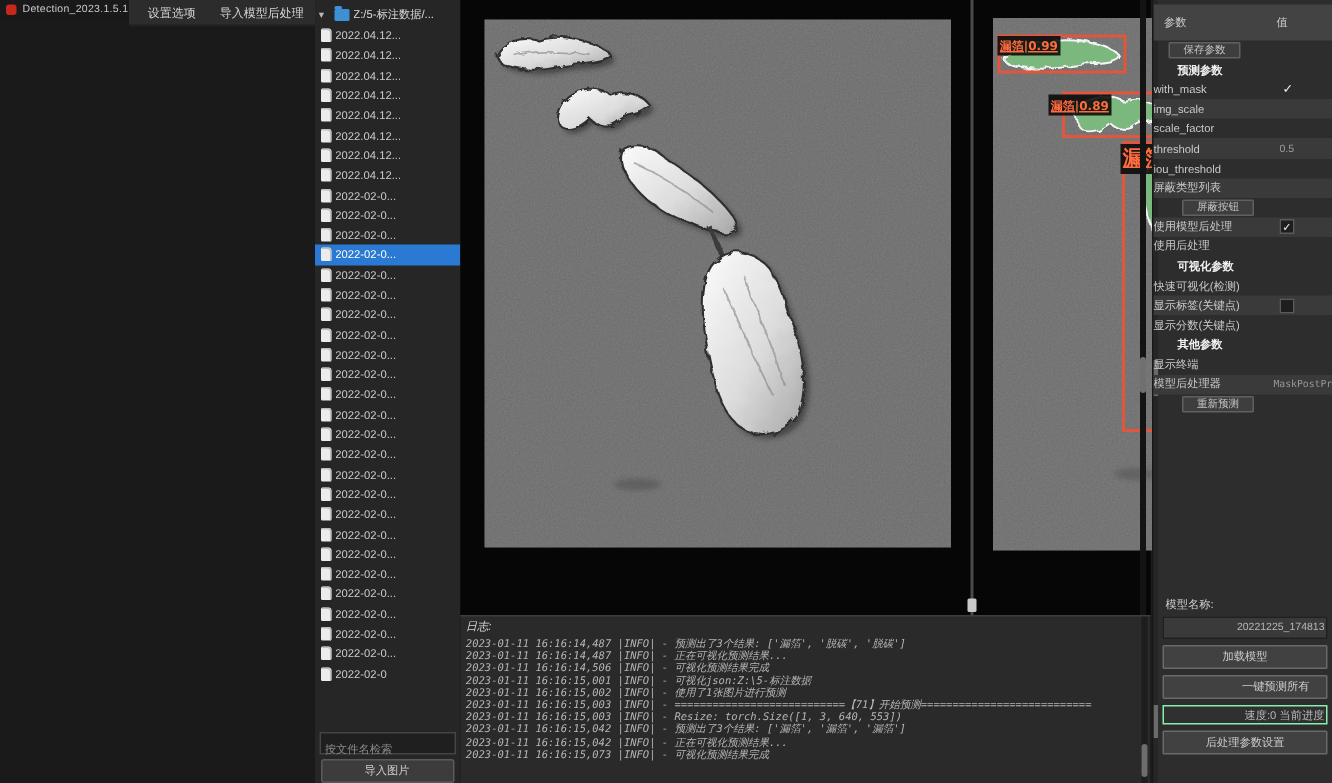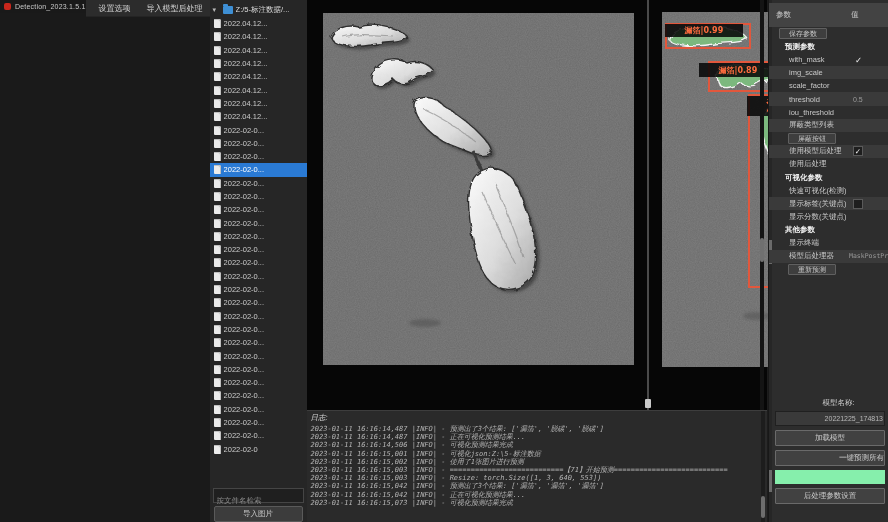"漏箔|0.99" .det-label { padding: 0 20px -> 0 2px; text-decoration: none -> underline }
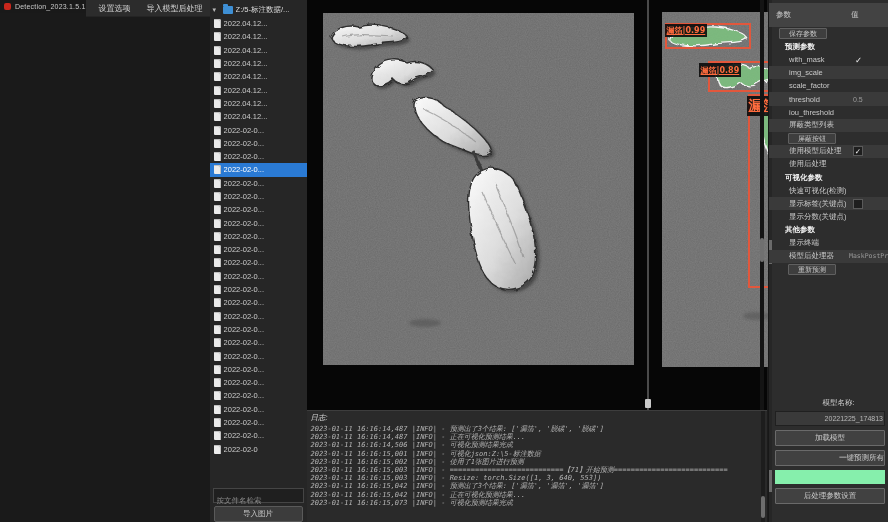"with_mask" .prow.param .plabel { margin-left: 20px -> none }
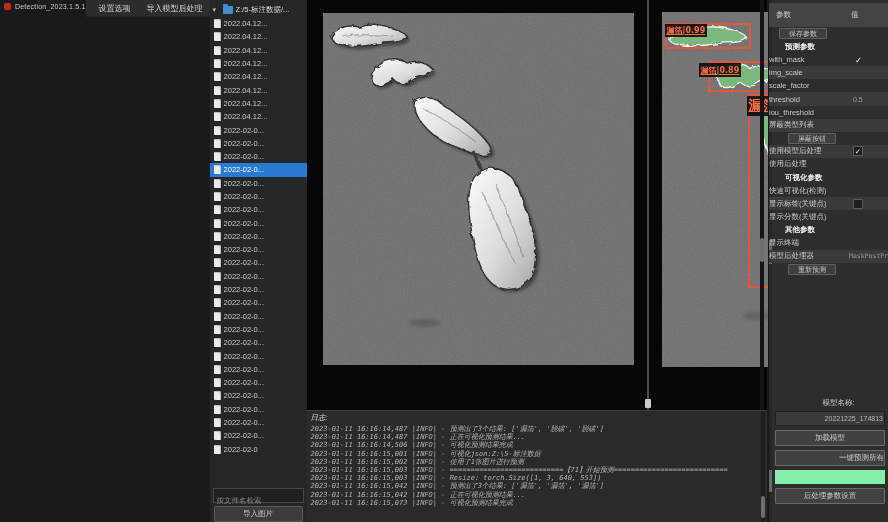"模型名称:" .model-label { margin: 0 0 3px 18px -> 0 0 3px 6px; text-align: center -> none }
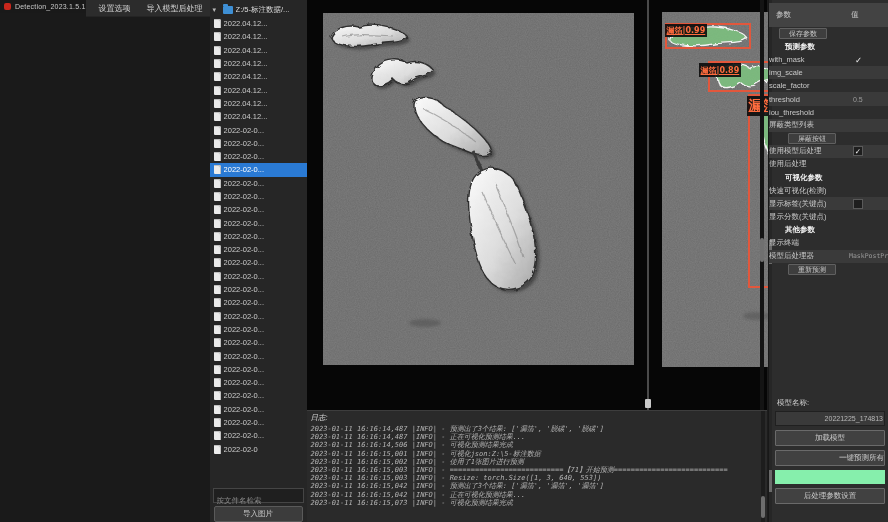"一键预测所有" .panel-btn.align-right { padding-right: 0 -> 11px }
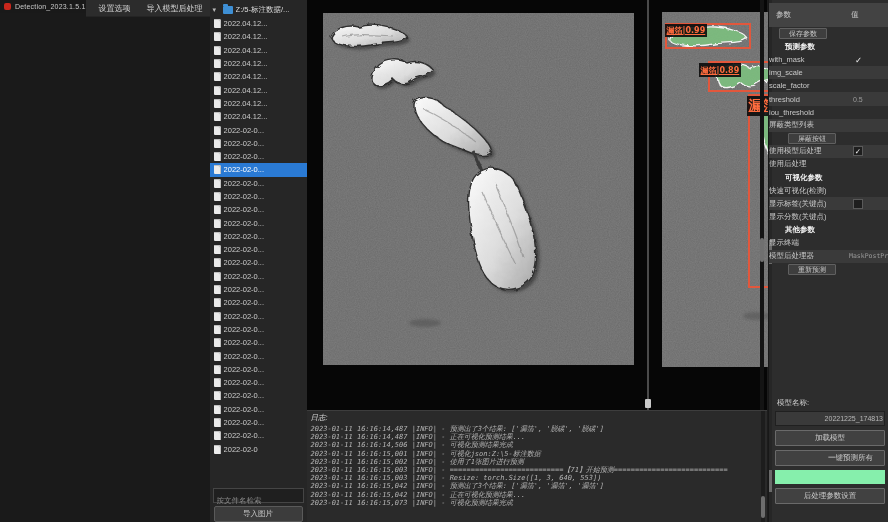"速度:0 当前进度" .progress-bar { border: 7px solid #86efac -> 1px solid #86efac }
